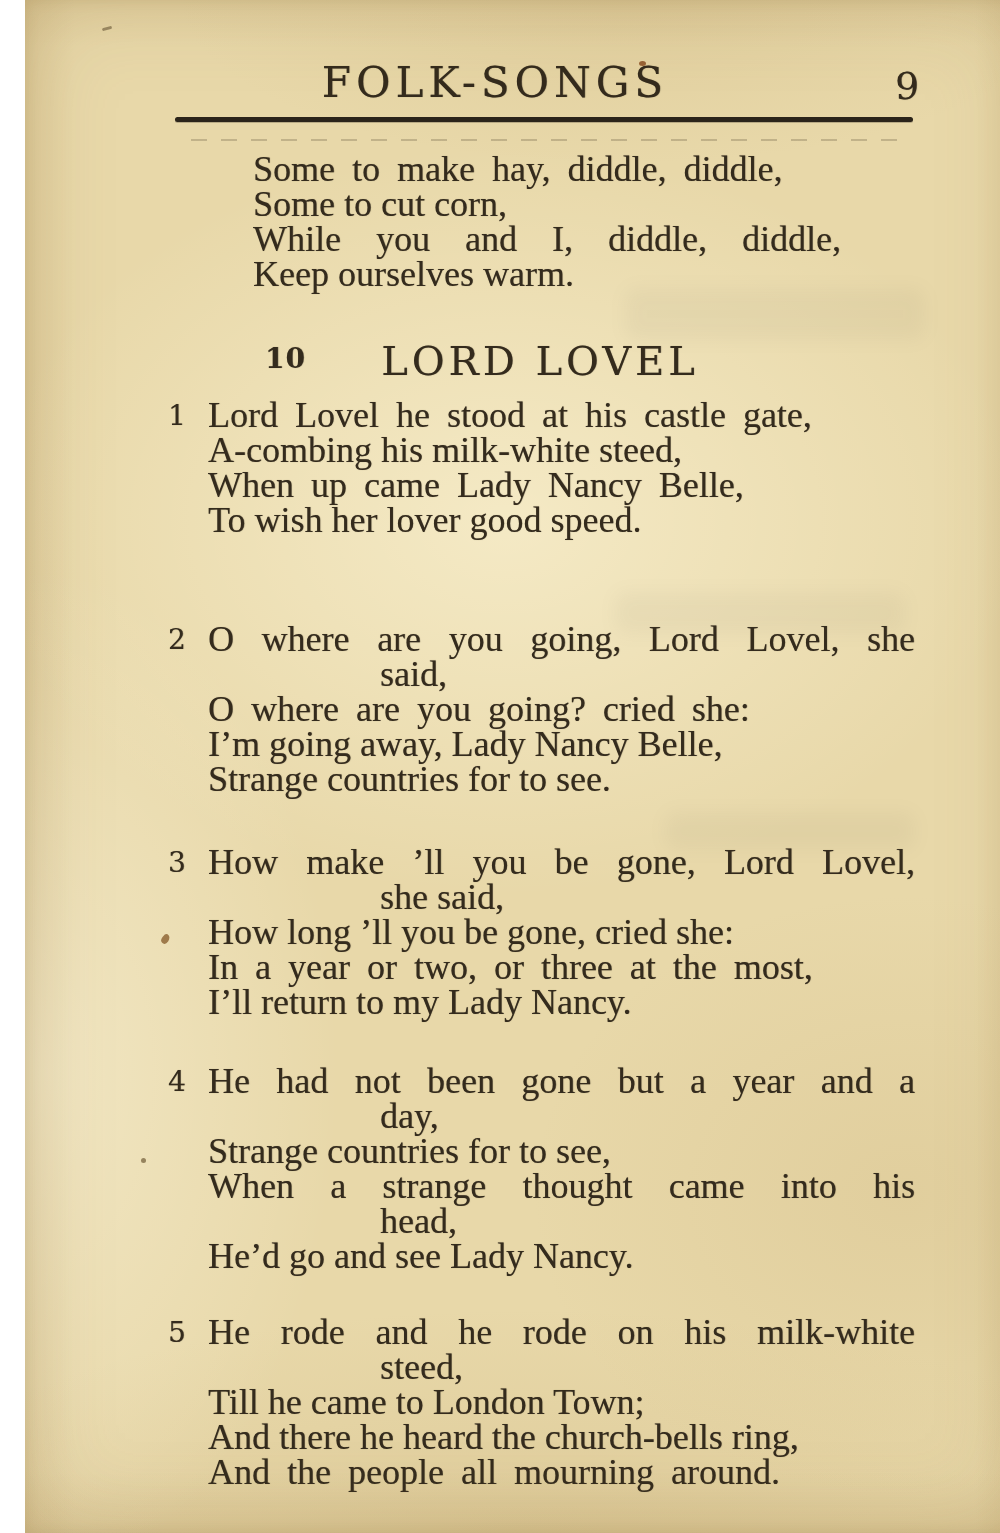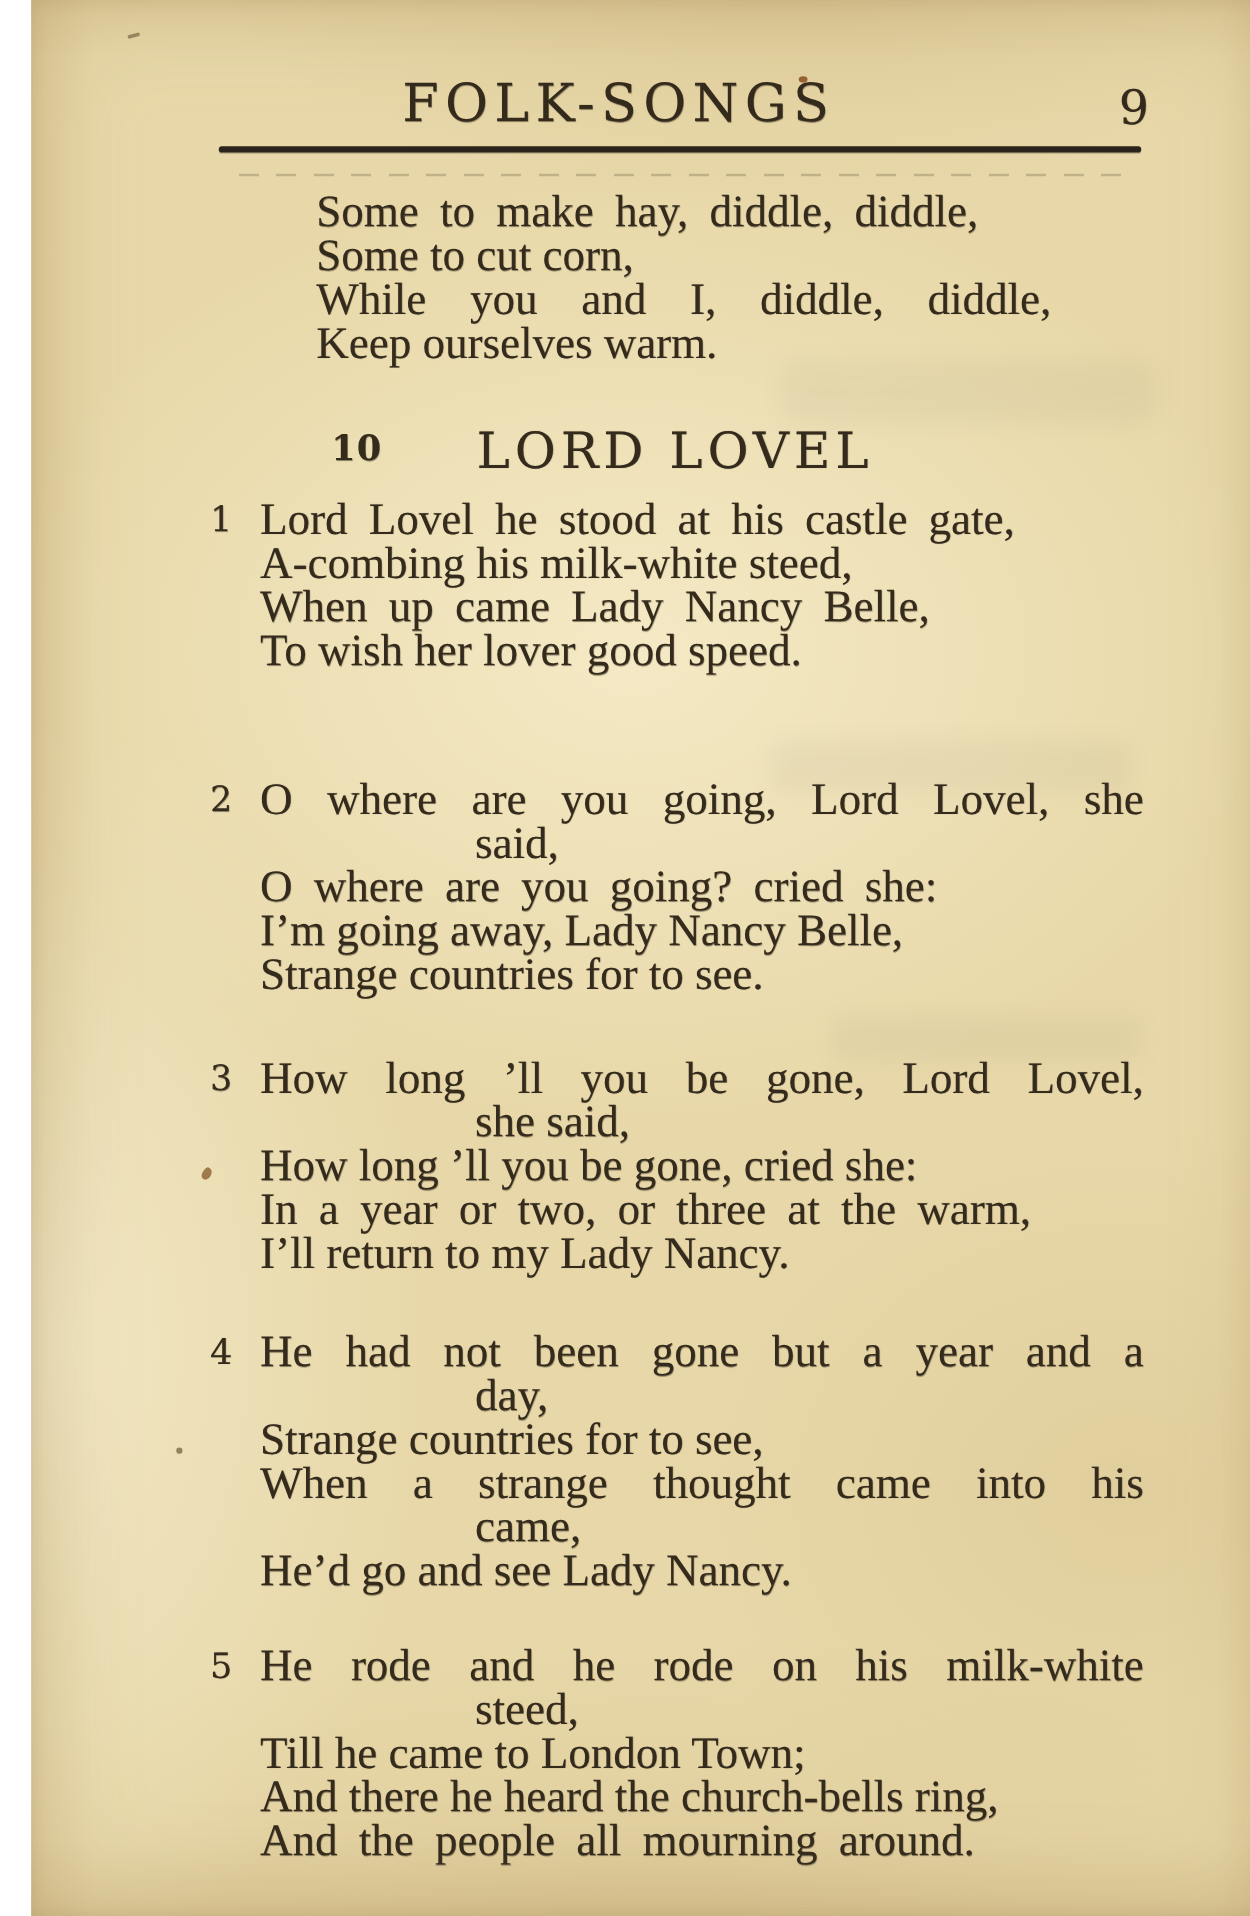"How long ’ll you be gone, Lord" div.line { text: long -> make }
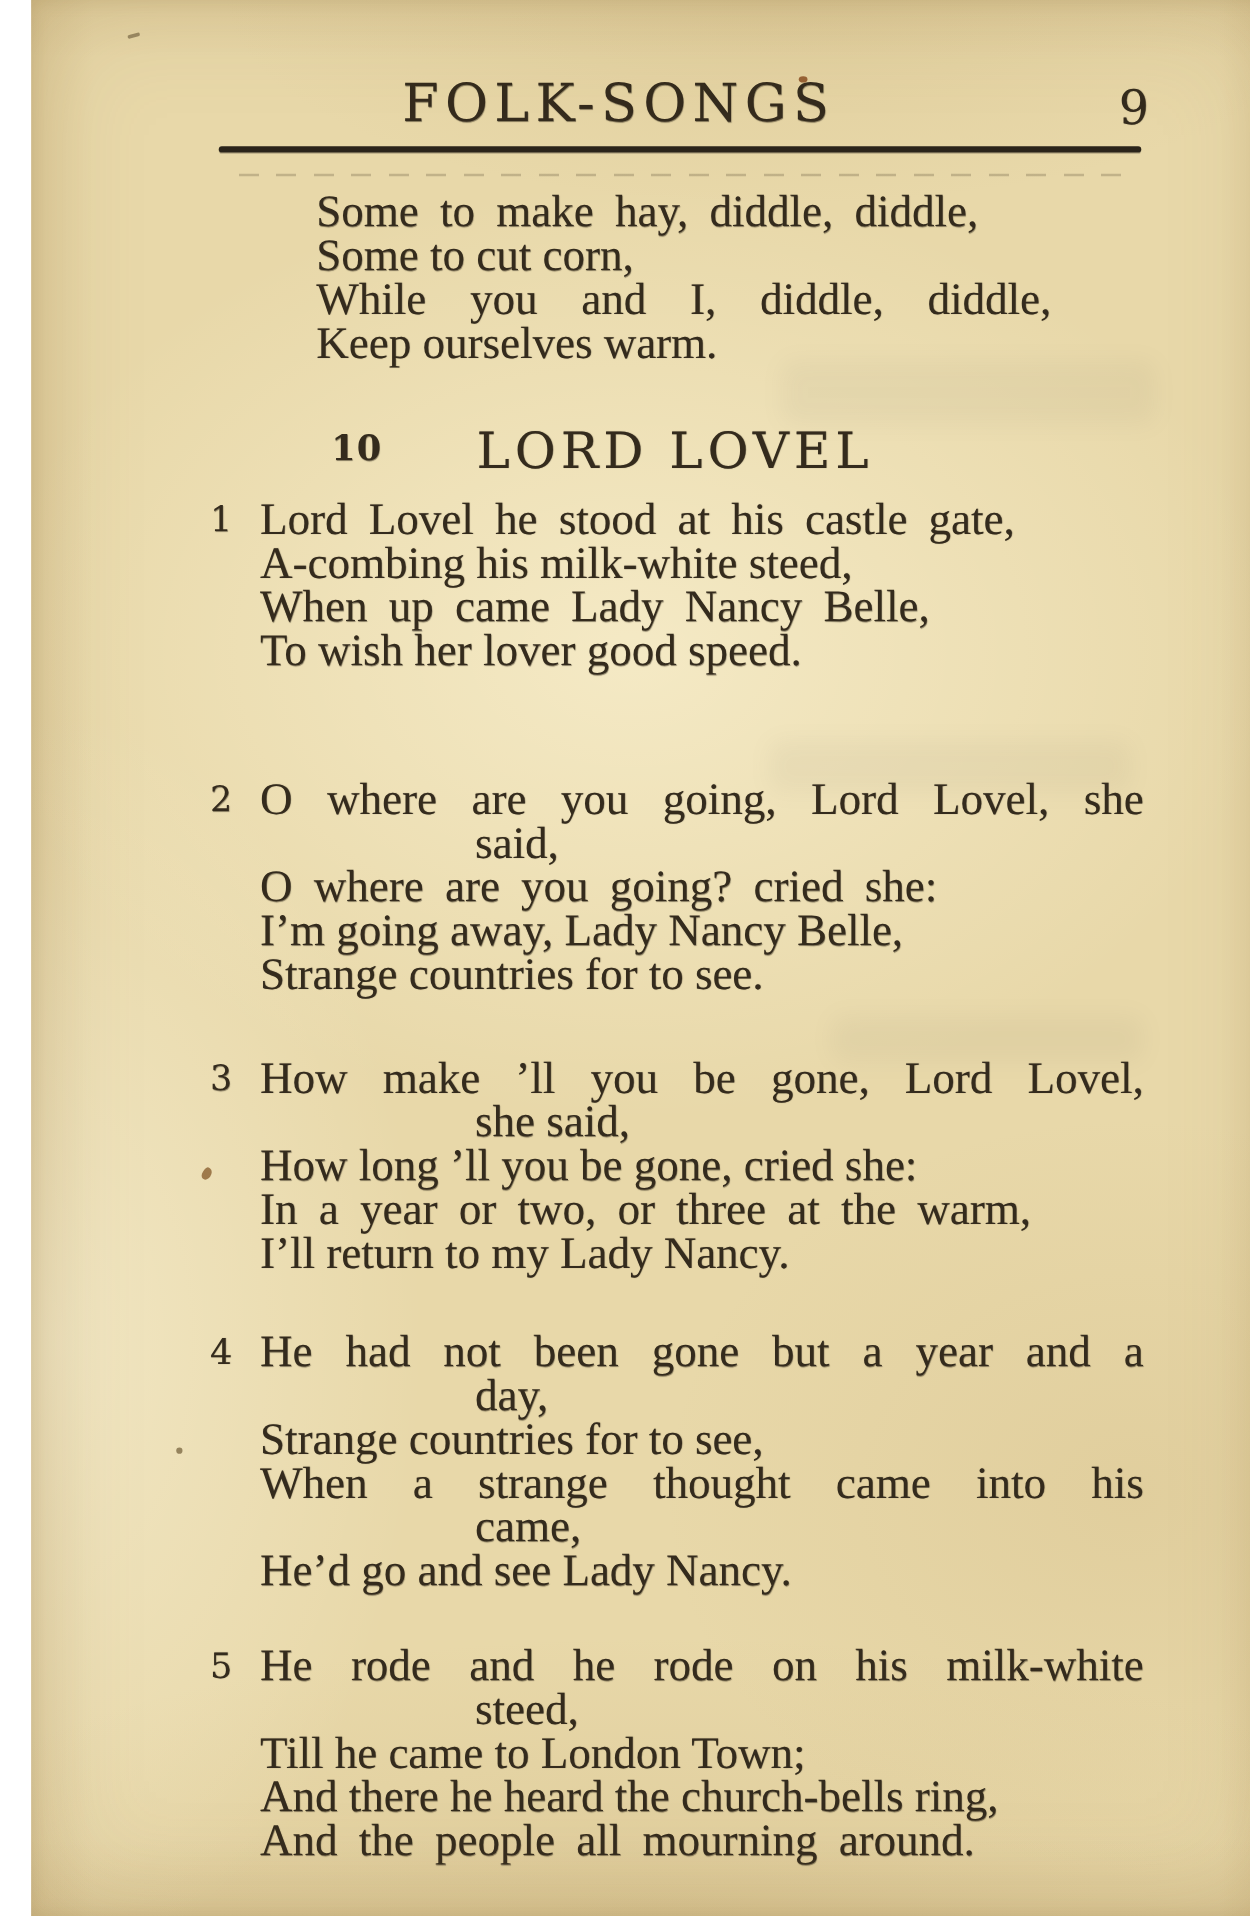"In a year or two," div.line { text: warm -> most }
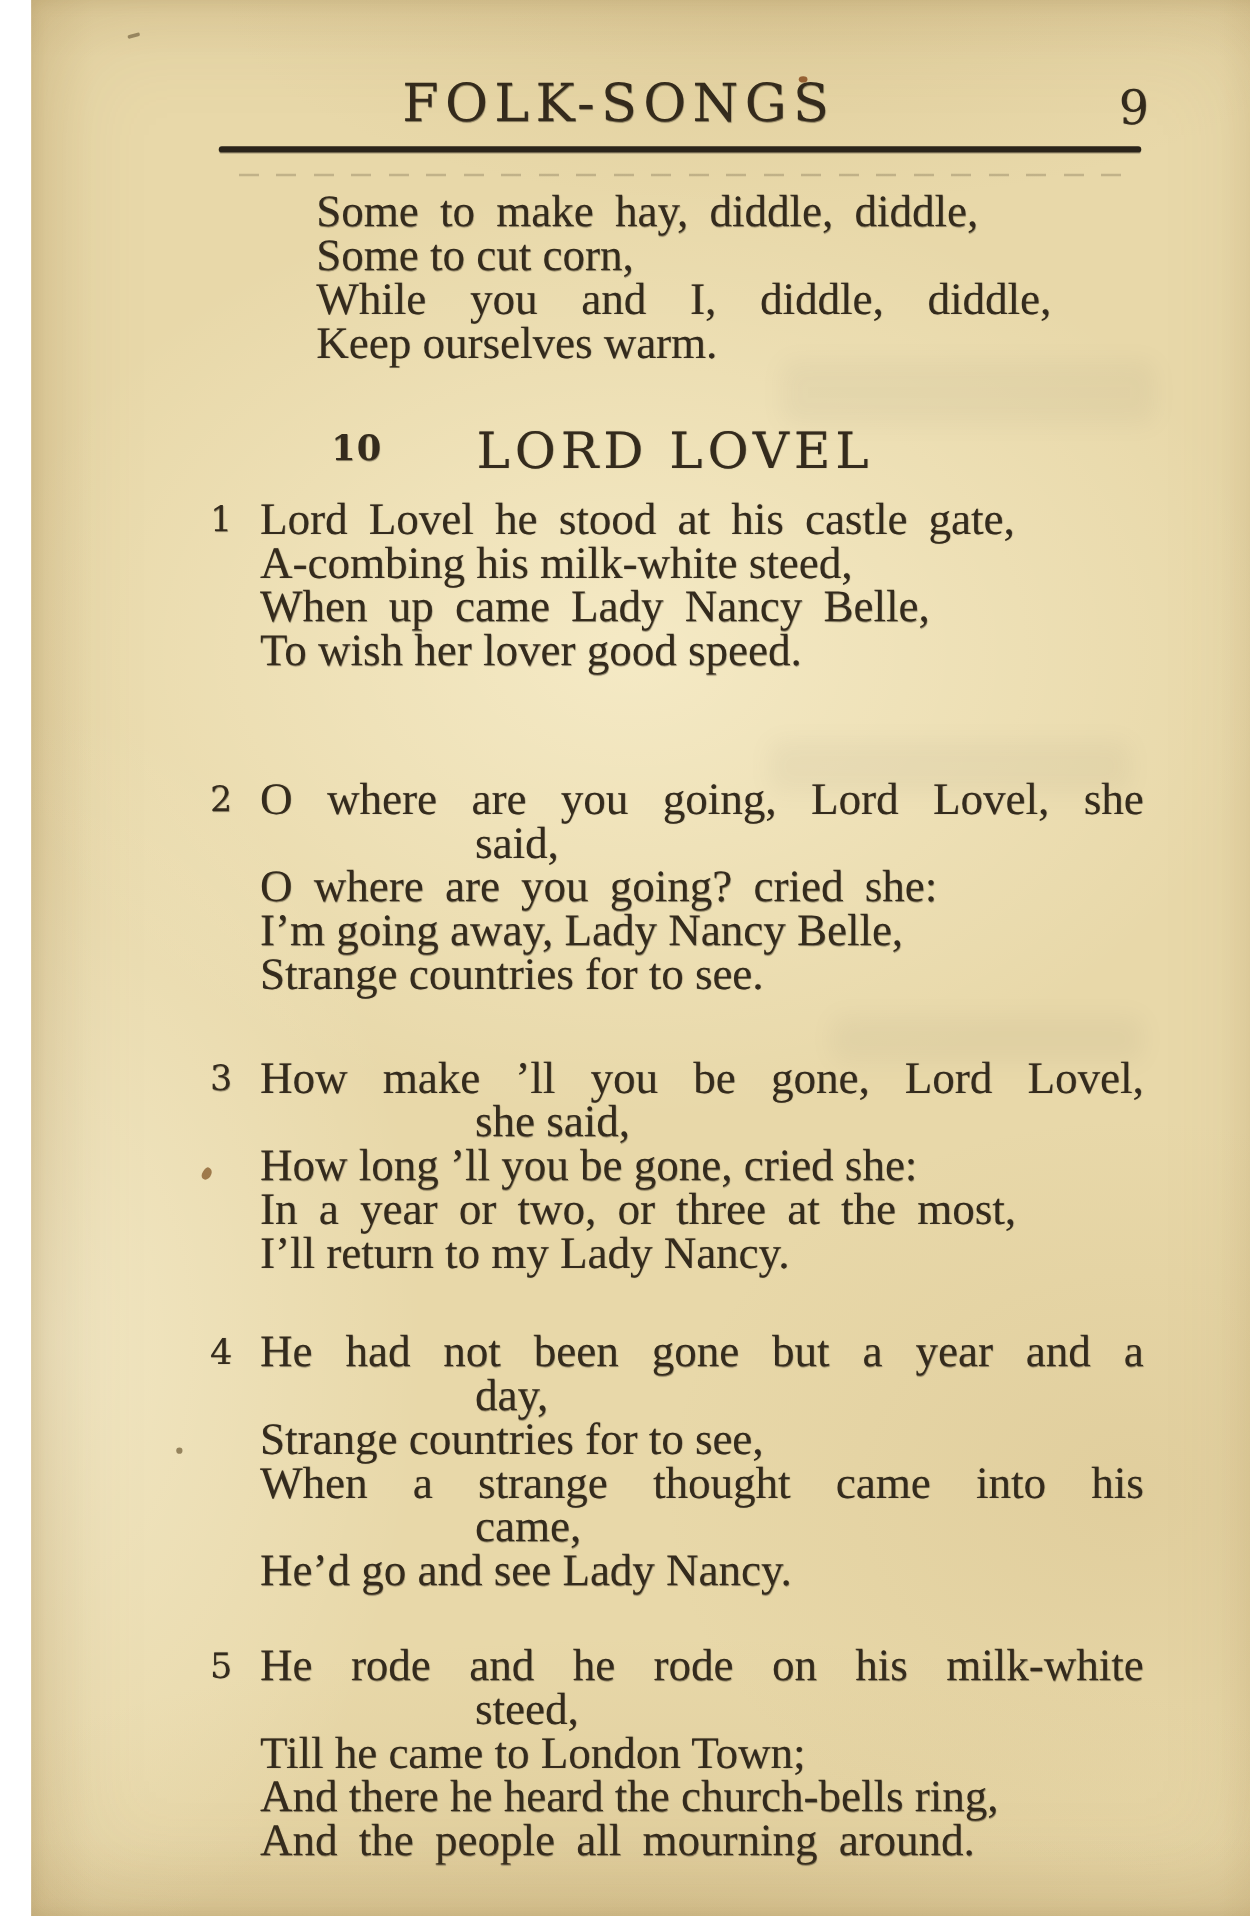"came," div.line { text: came -> head }
